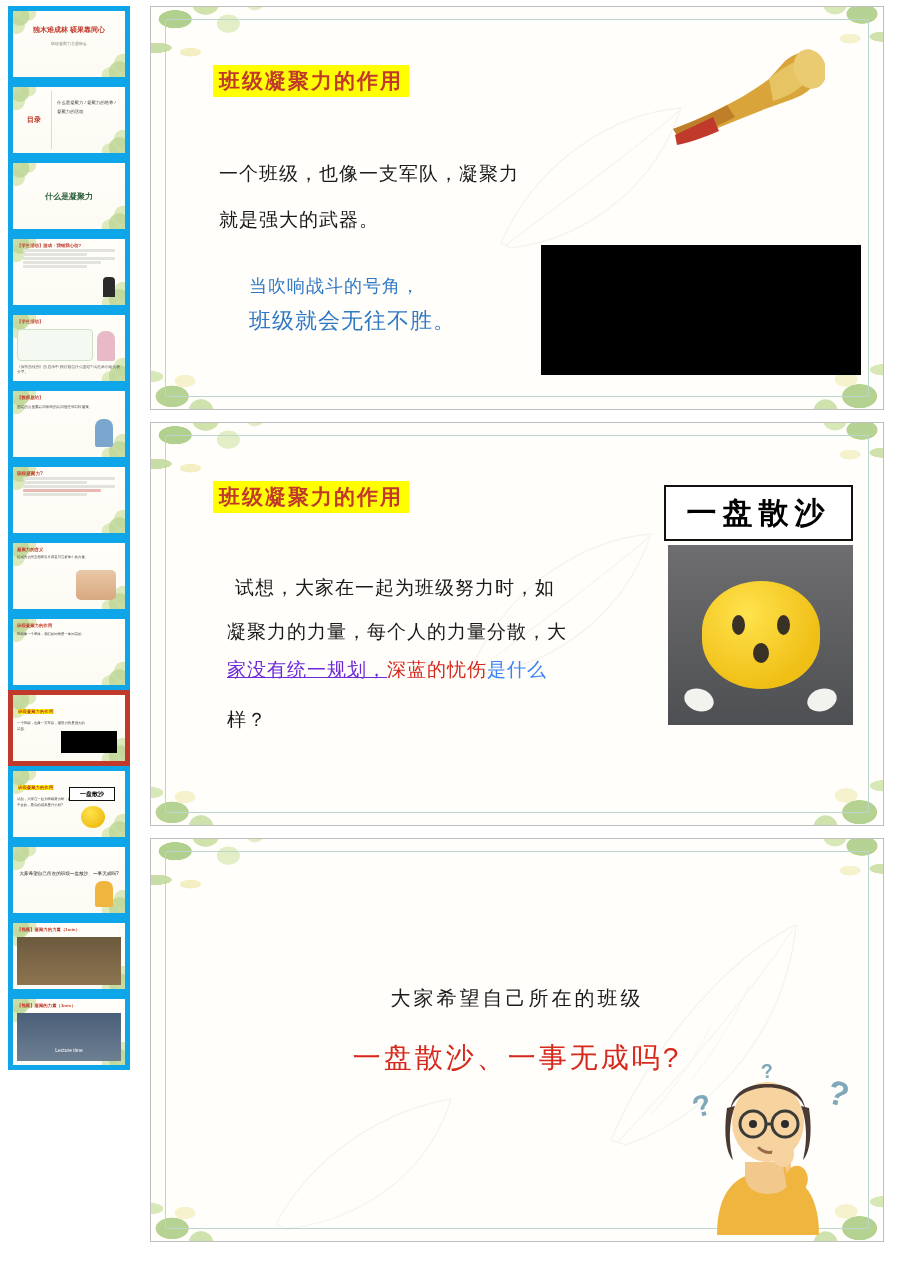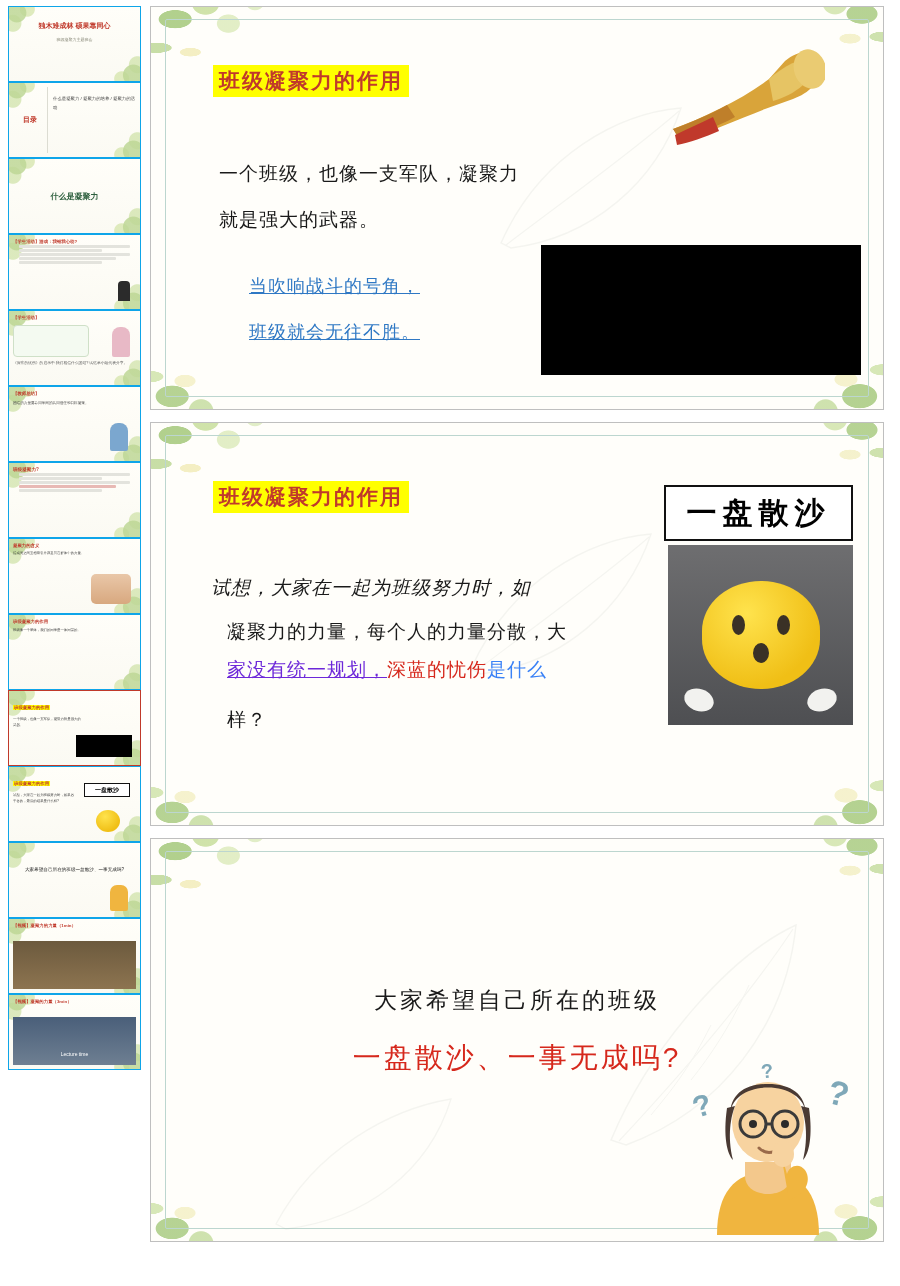"什么是凝聚力" .thumb { border: 1px solid #0ea5e9 -> 5px solid #0ea5e9; width: 133px -> 122px }
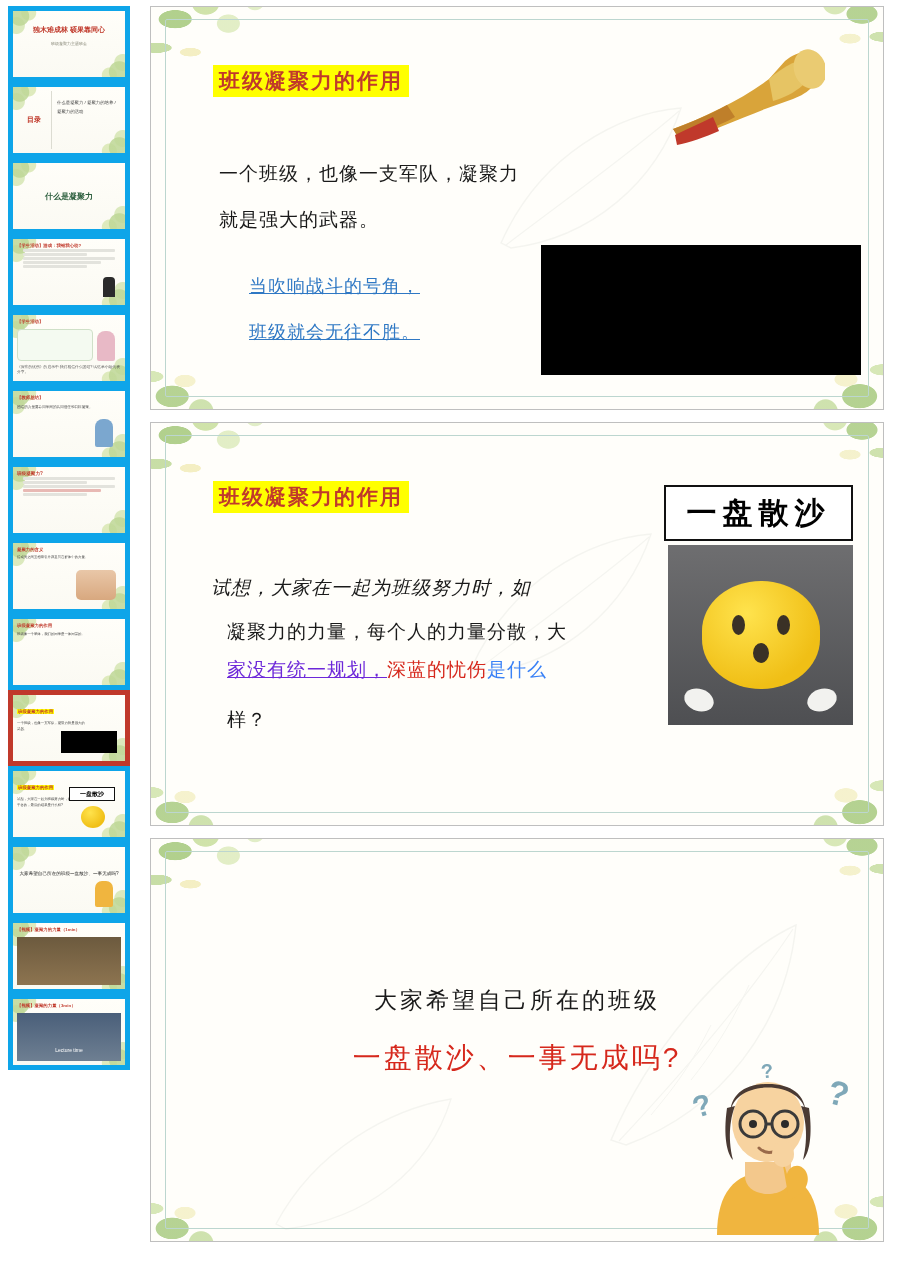"当吹响战斗的号角，" .blue-text { text-decoration: underline -> none }
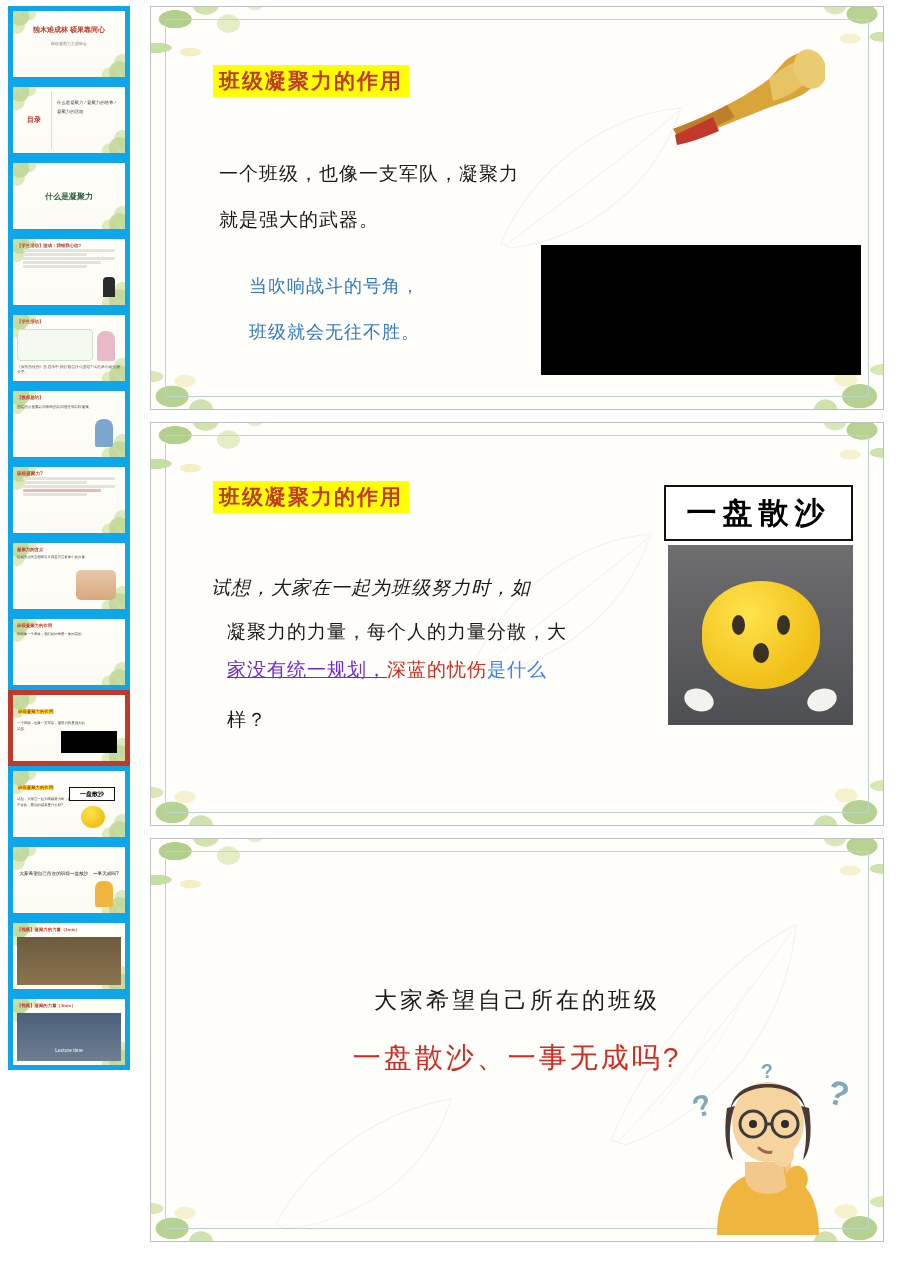"班级就会无往不胜。" div.body-text { font-size: 18px -> 22px; top: 308px -> 293px }
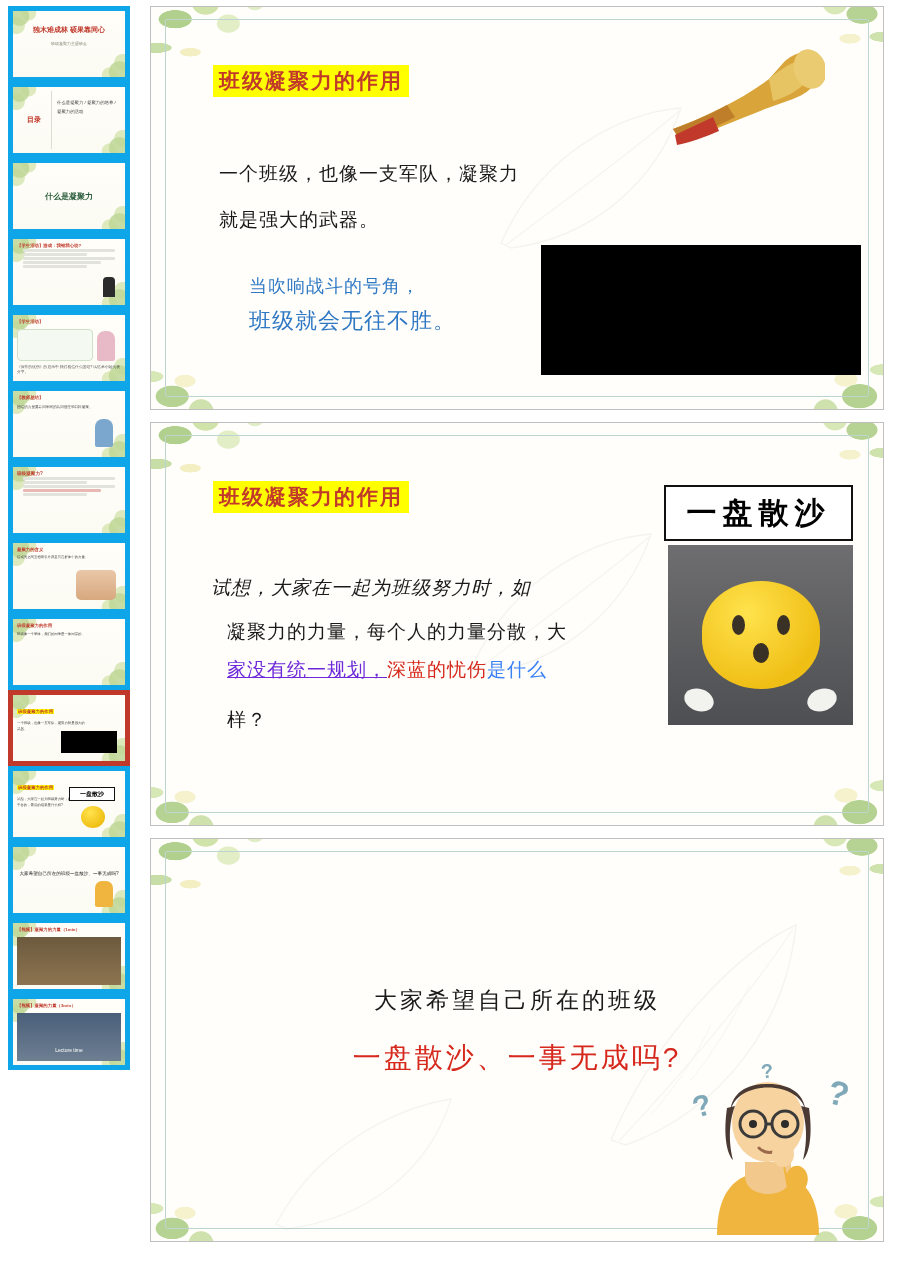"试想，大家在一起为班级努力时，如" div.body-text { font-style: italic -> none; left: 60px -> 84px }
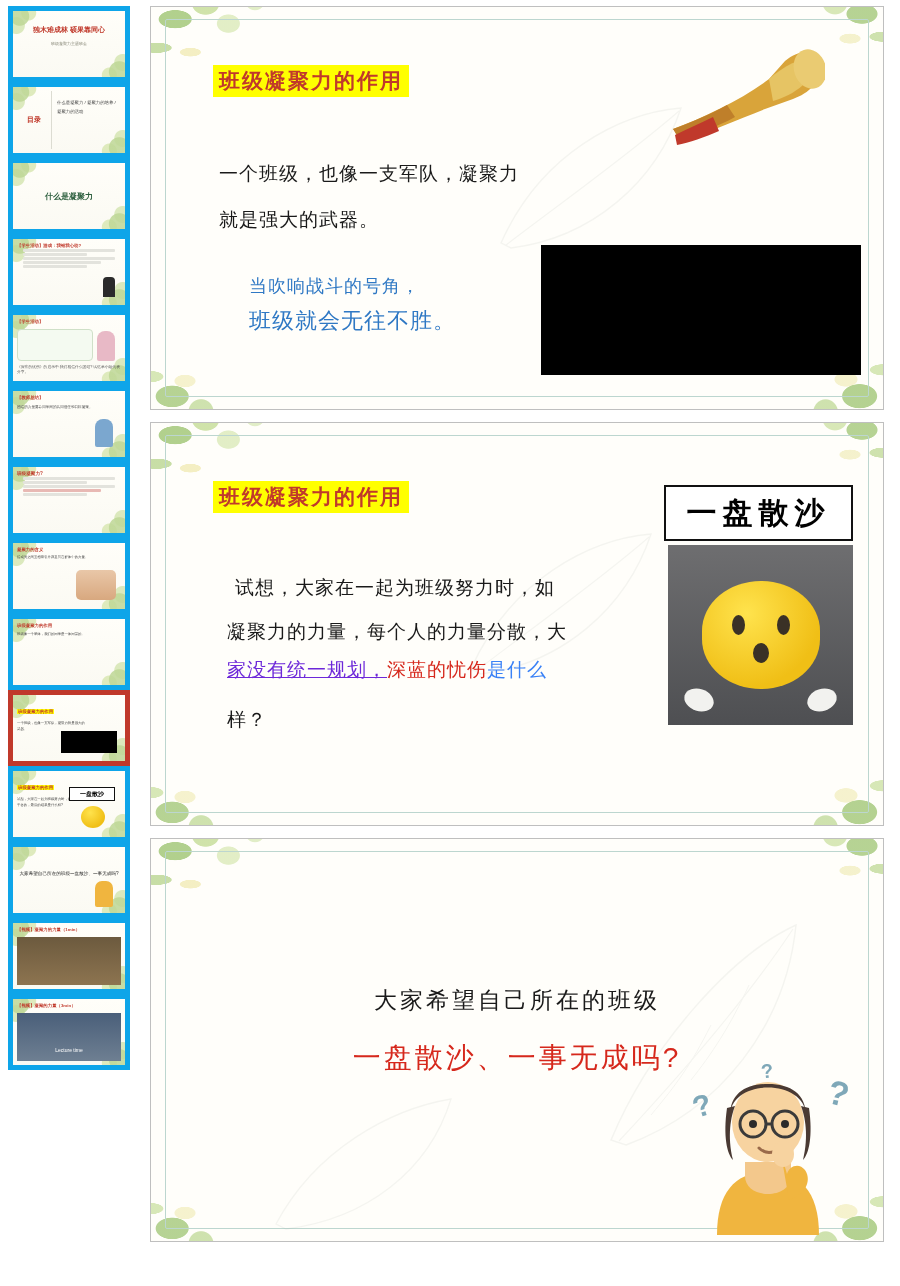"大家希望自己所在的班级" .s3-l1 { font-size: 23px -> 20px }
